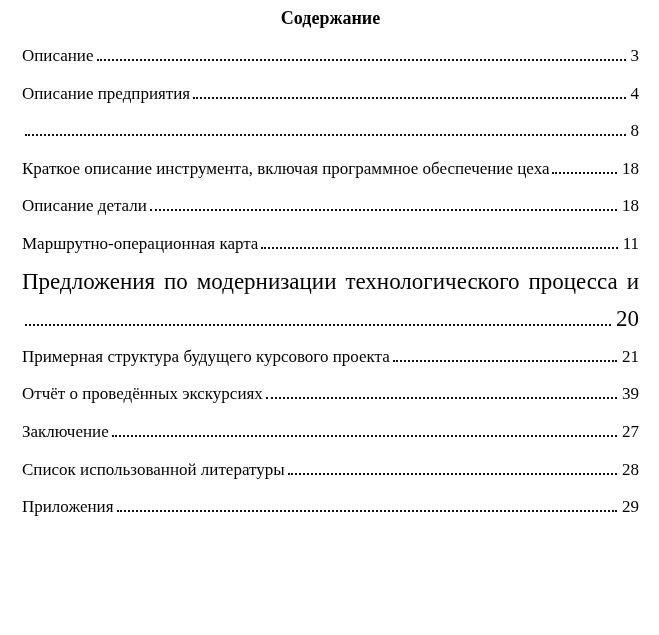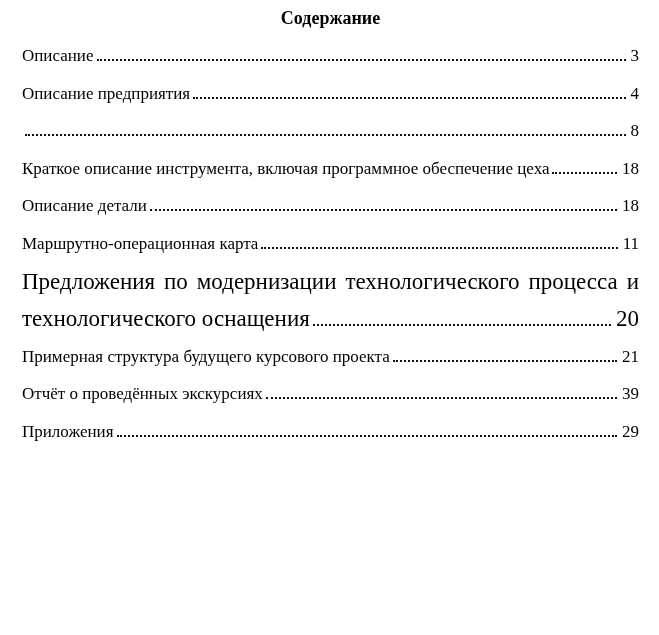"технологического оснащения" span.toc-label { html: <span>технологического оснащения</span> -> none }
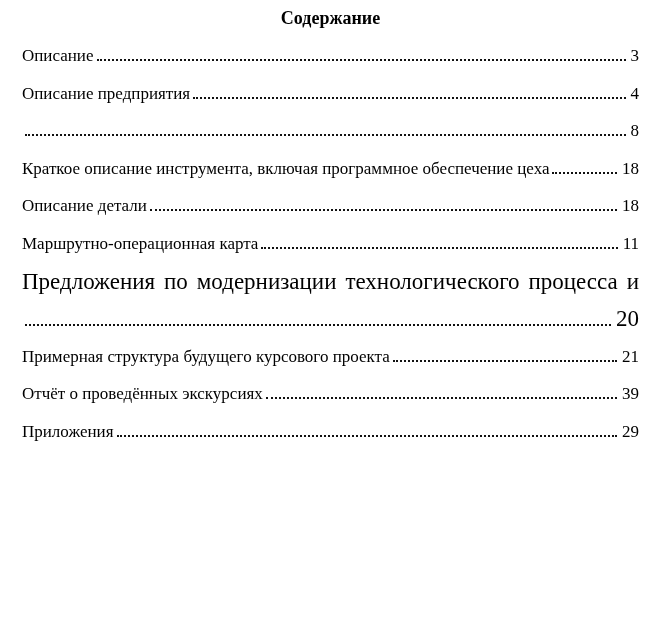"Заключение" div.toc-row { html: none -> <div> <span>Заключение</span> <span></span> <span>27</span> </div> }
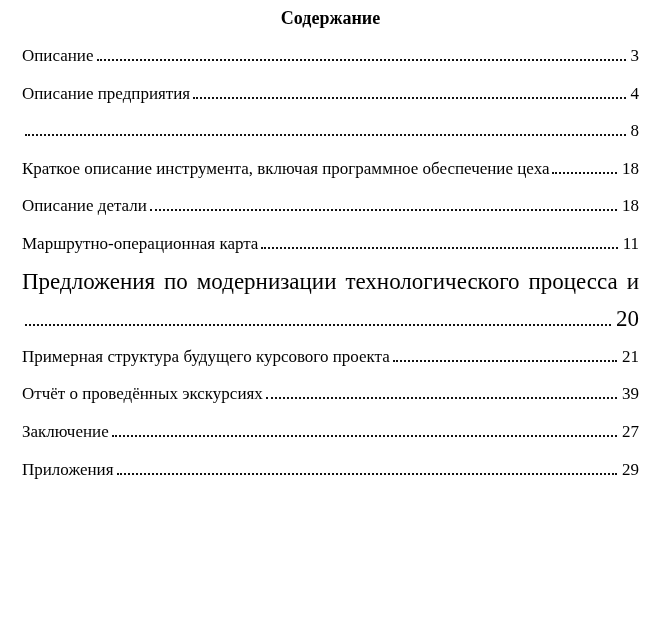"Список использованной литературы" div.toc-row { html: none -> <div> <span>Список использованной литературы</span> <span></span> <span>28</span> </div> }
